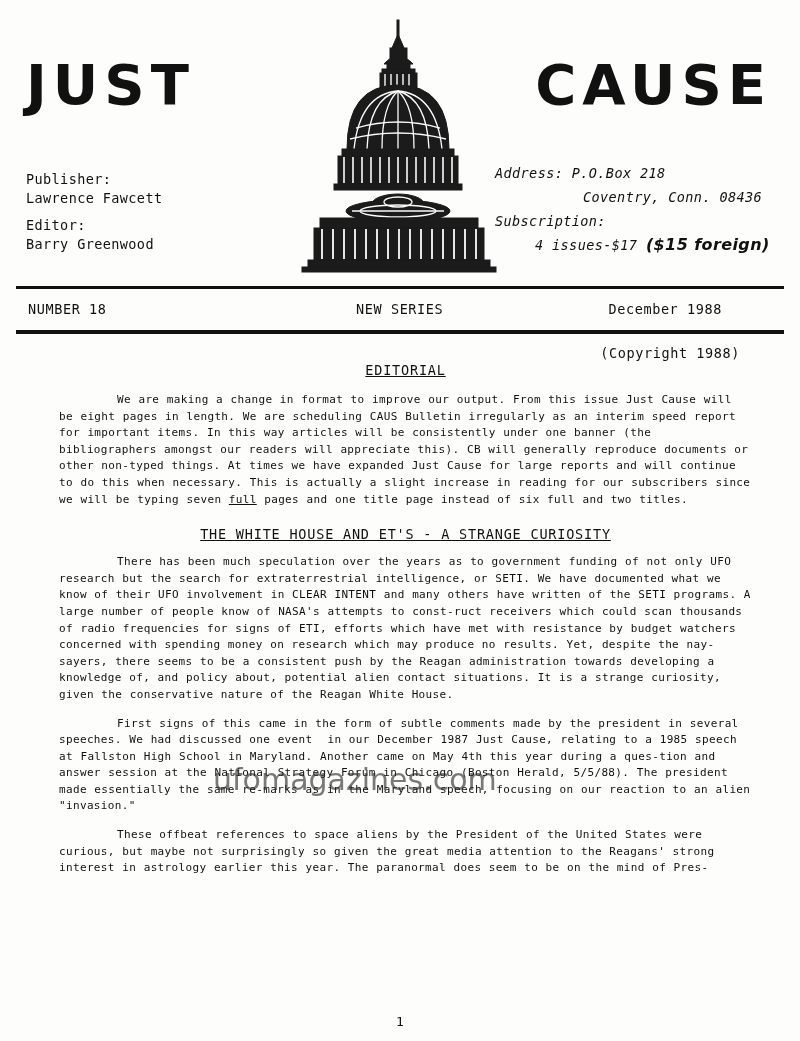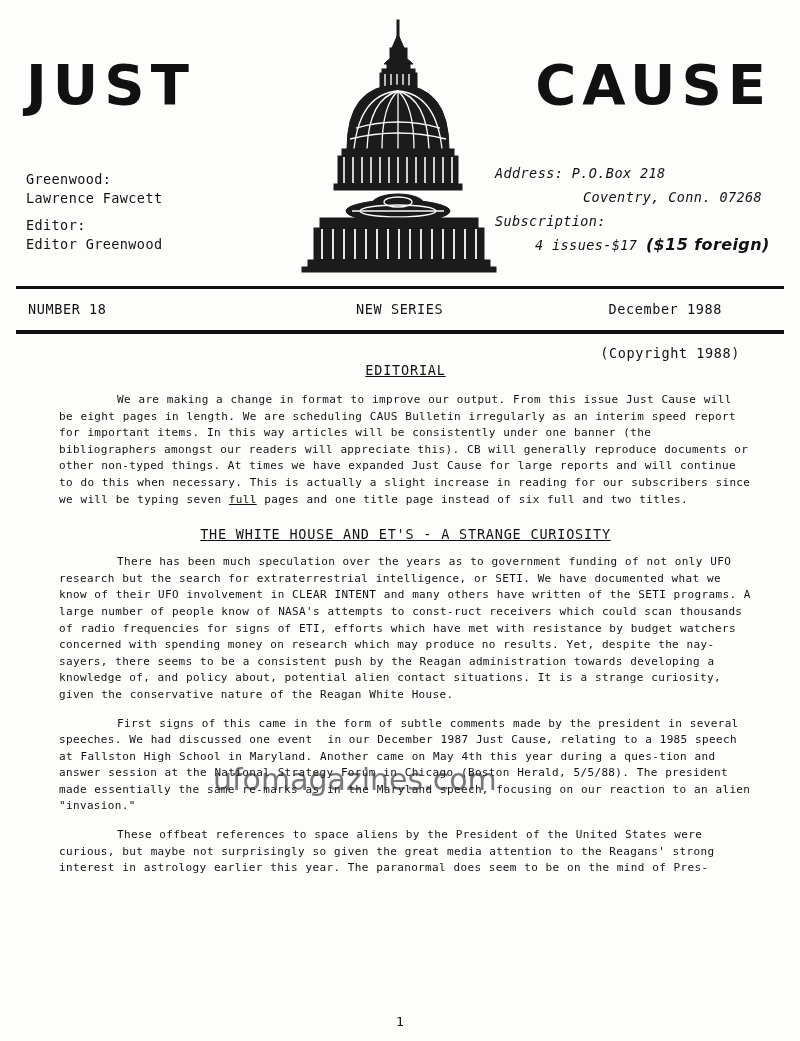"Greenwood:" div { text: Greenwood -> Publisher }
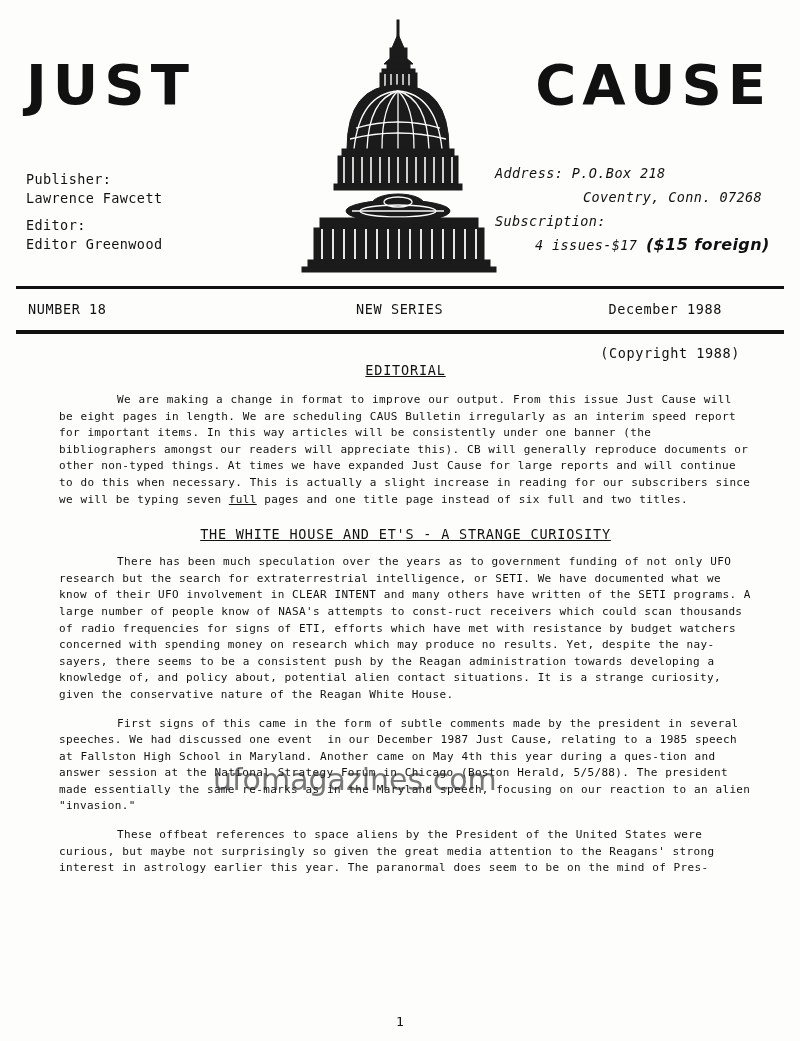"Coventry, Conn. 07268" div.addr-indent-1 { text: 07268 -> 08436 }
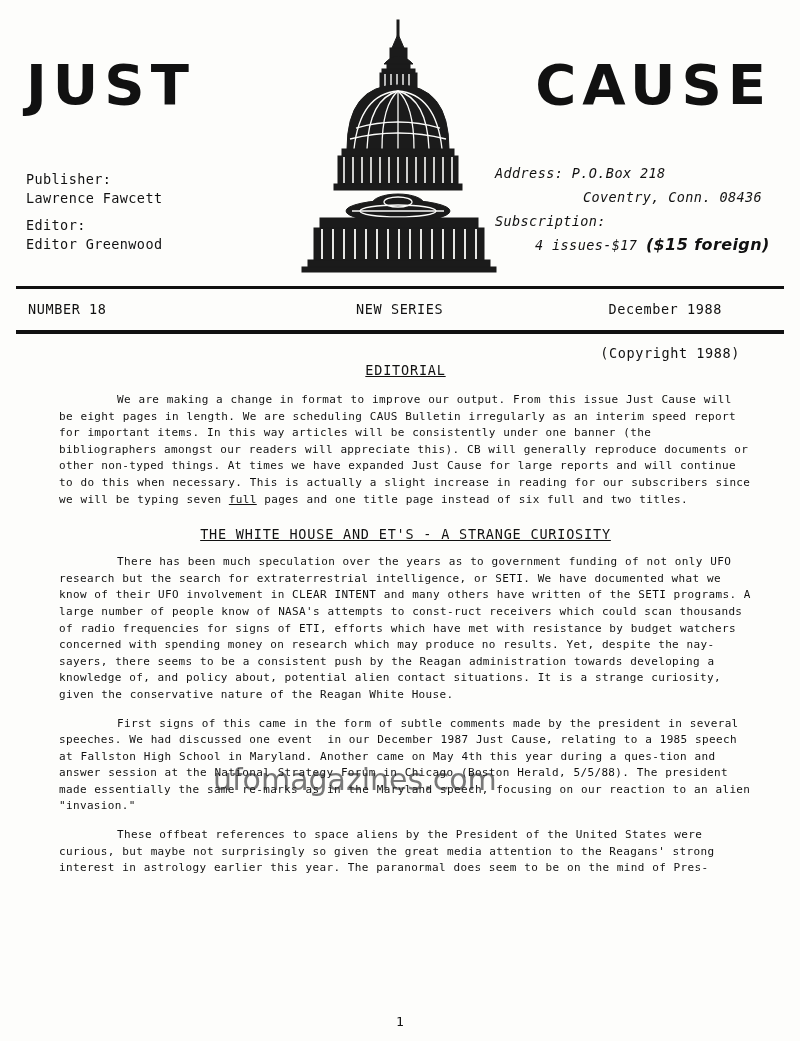"Editor Greenwood" div { text: Editor -> Barry }
